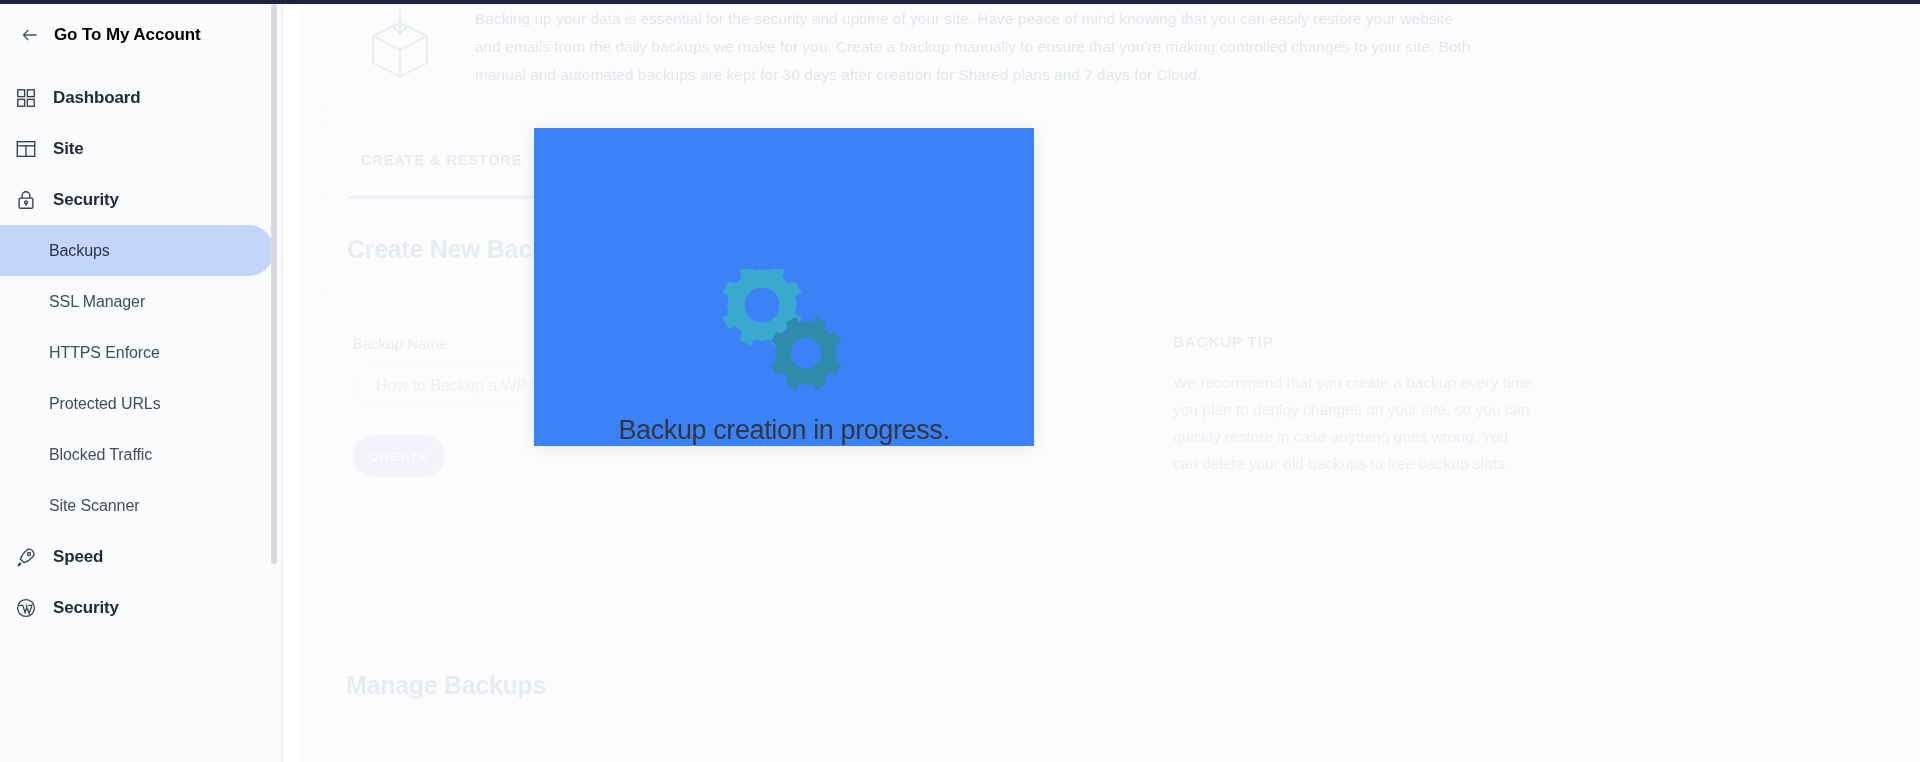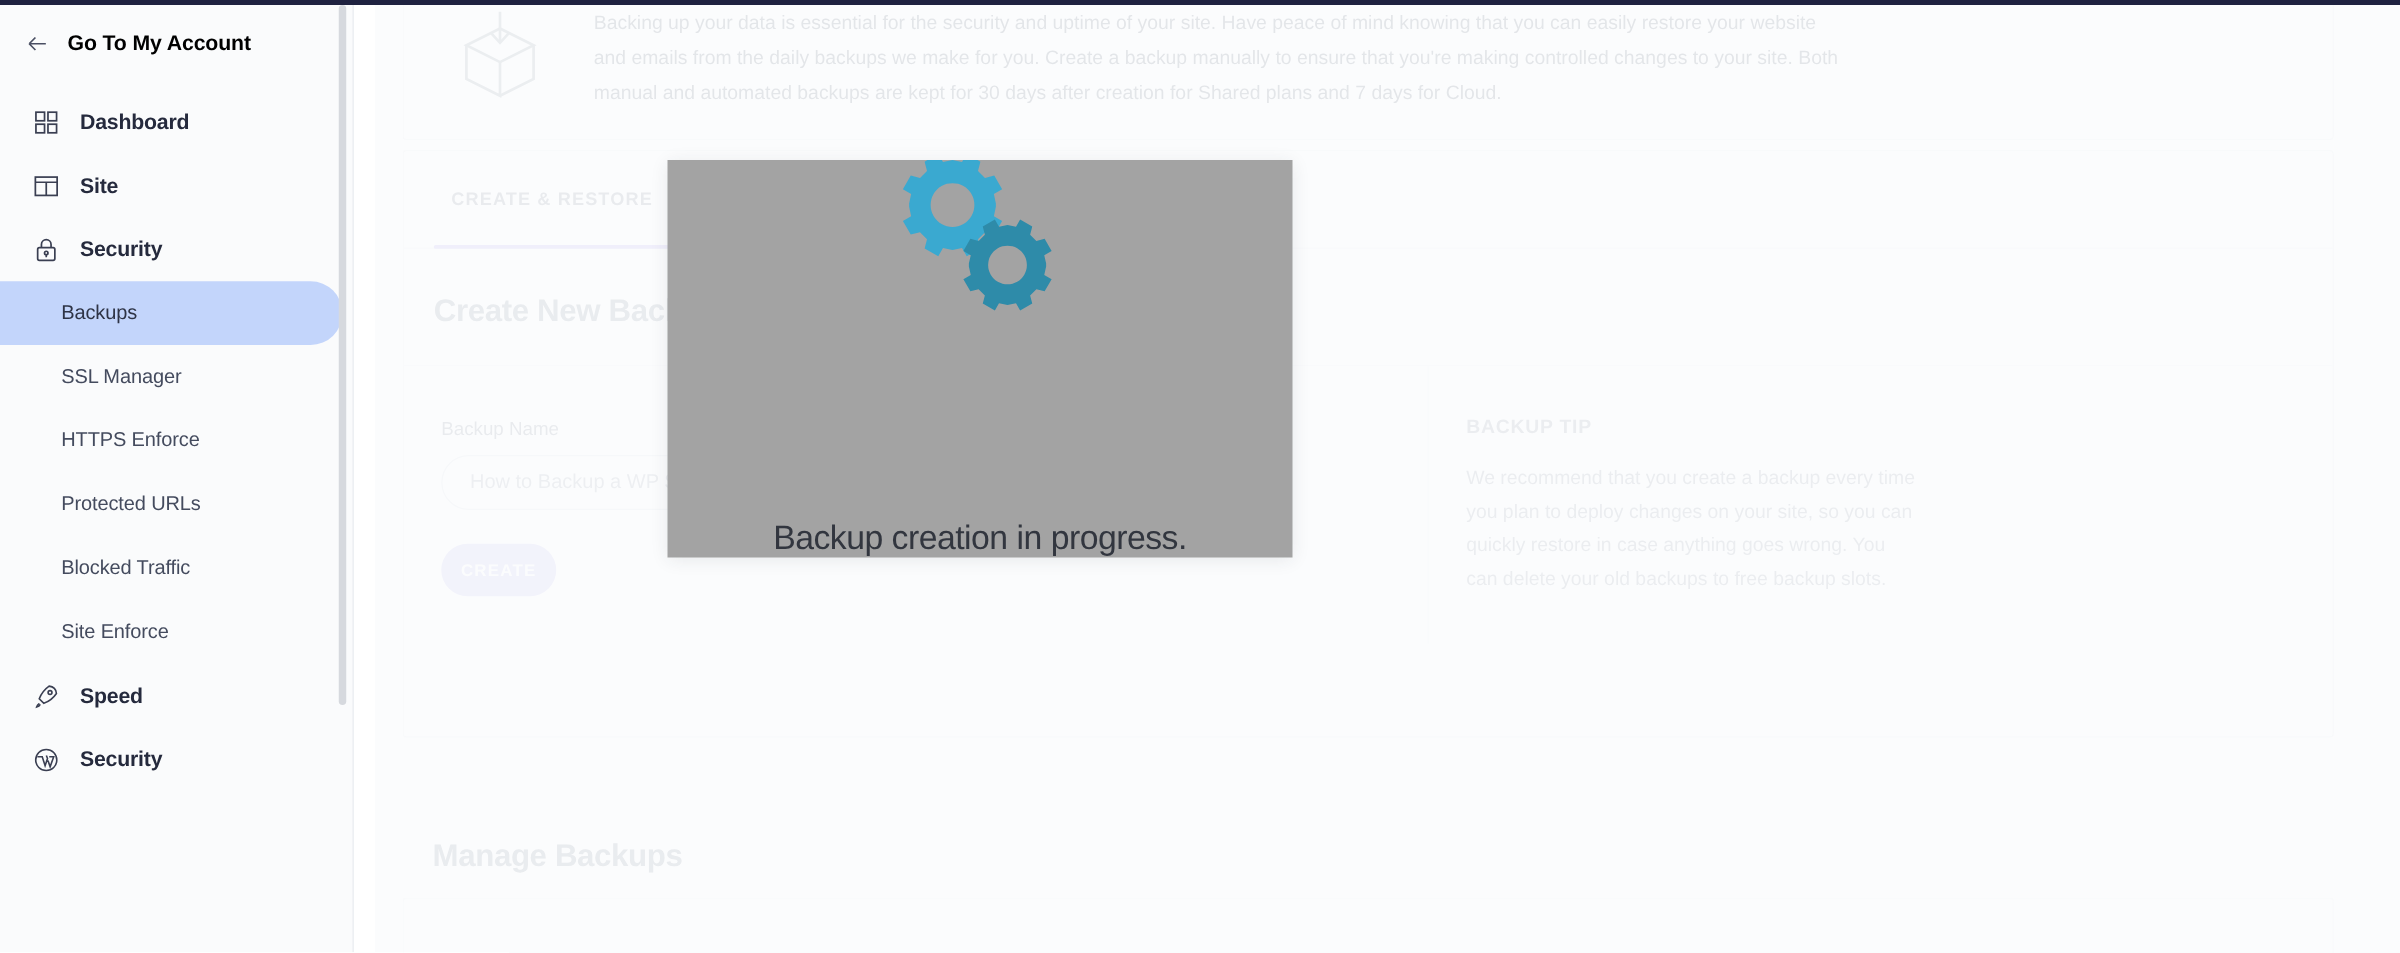"Dashboard" .nav-top { padding-left: 26px -> 15px }
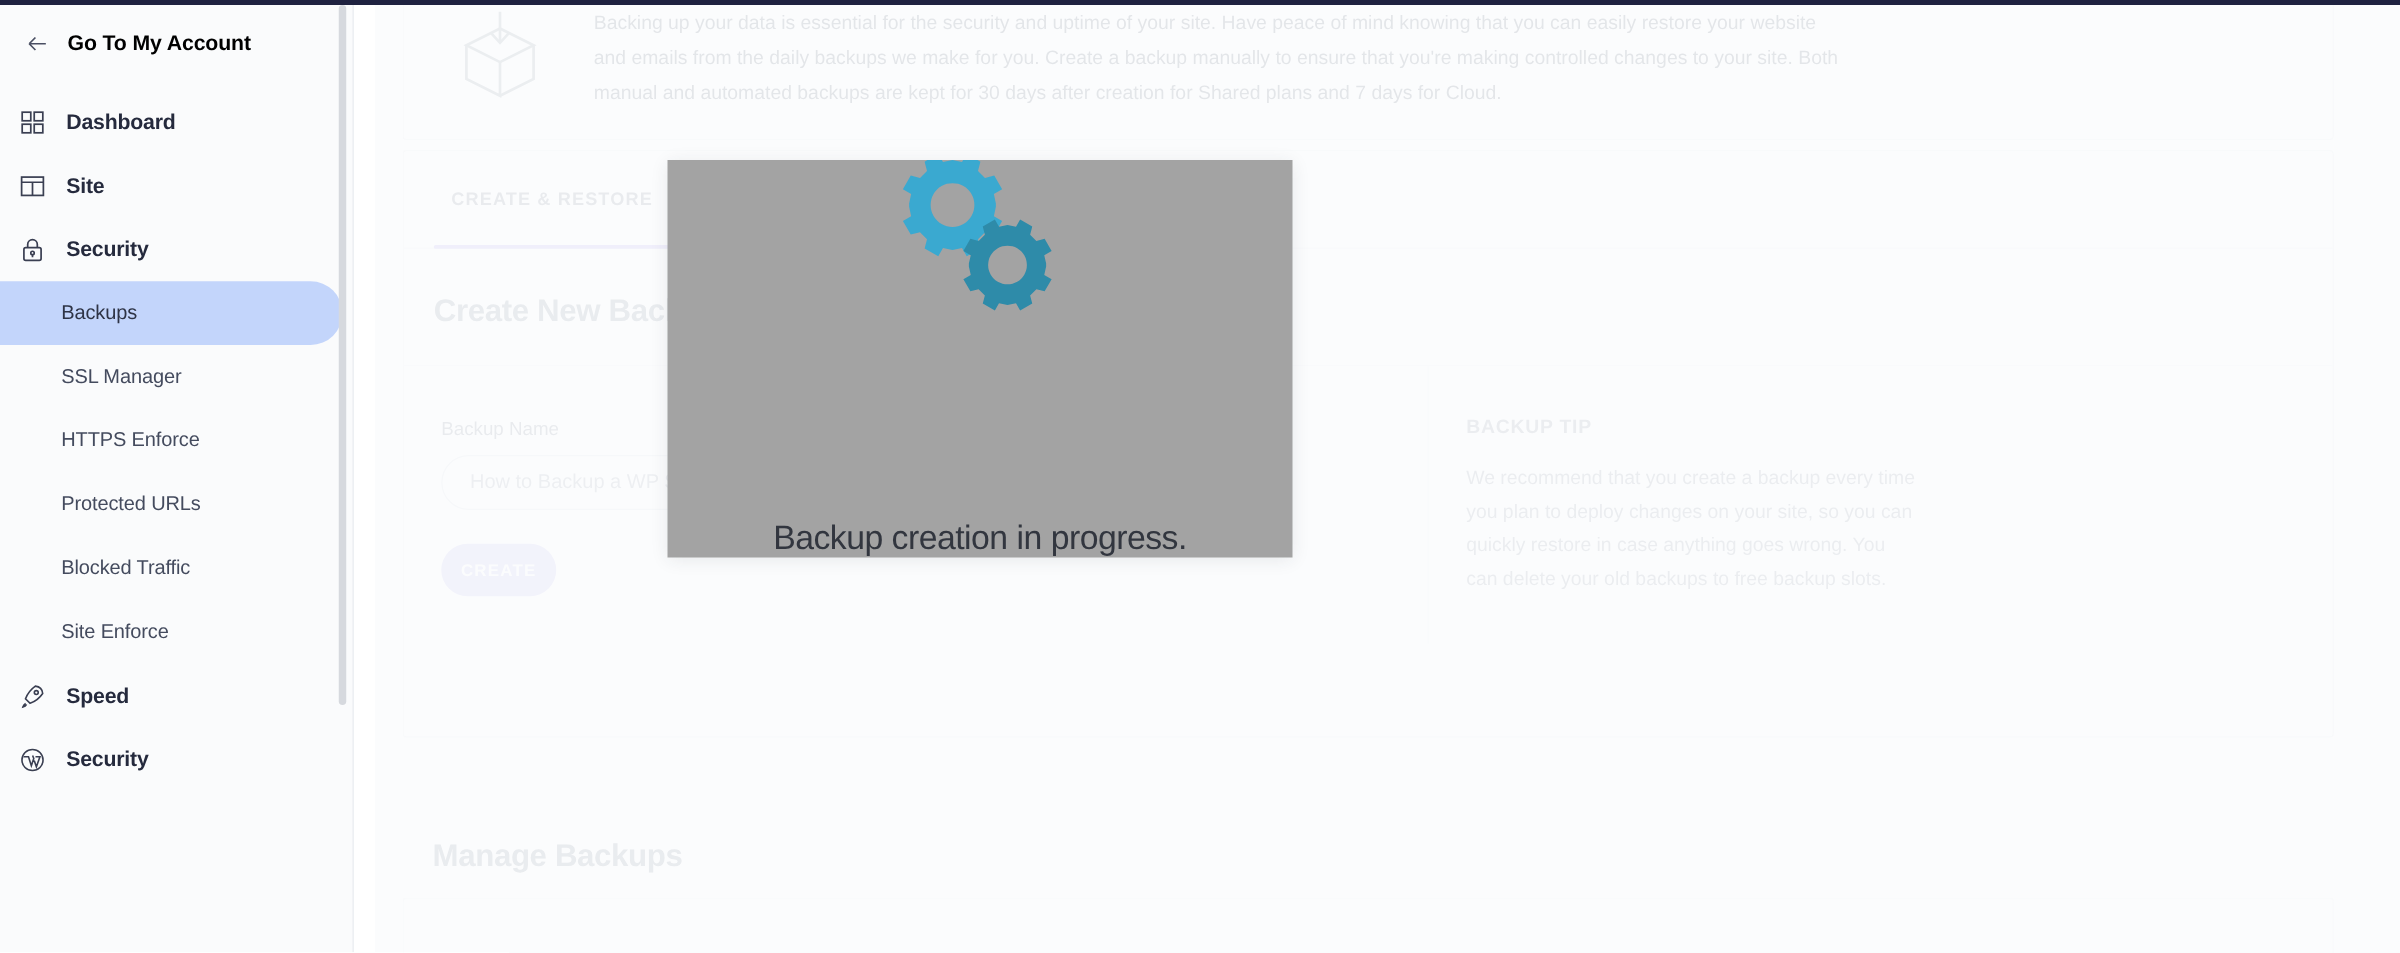"Backup creation in progress." .modal { background: #a3a3a3 -> #3b82f6; justify-content: space-between -> flex-end }
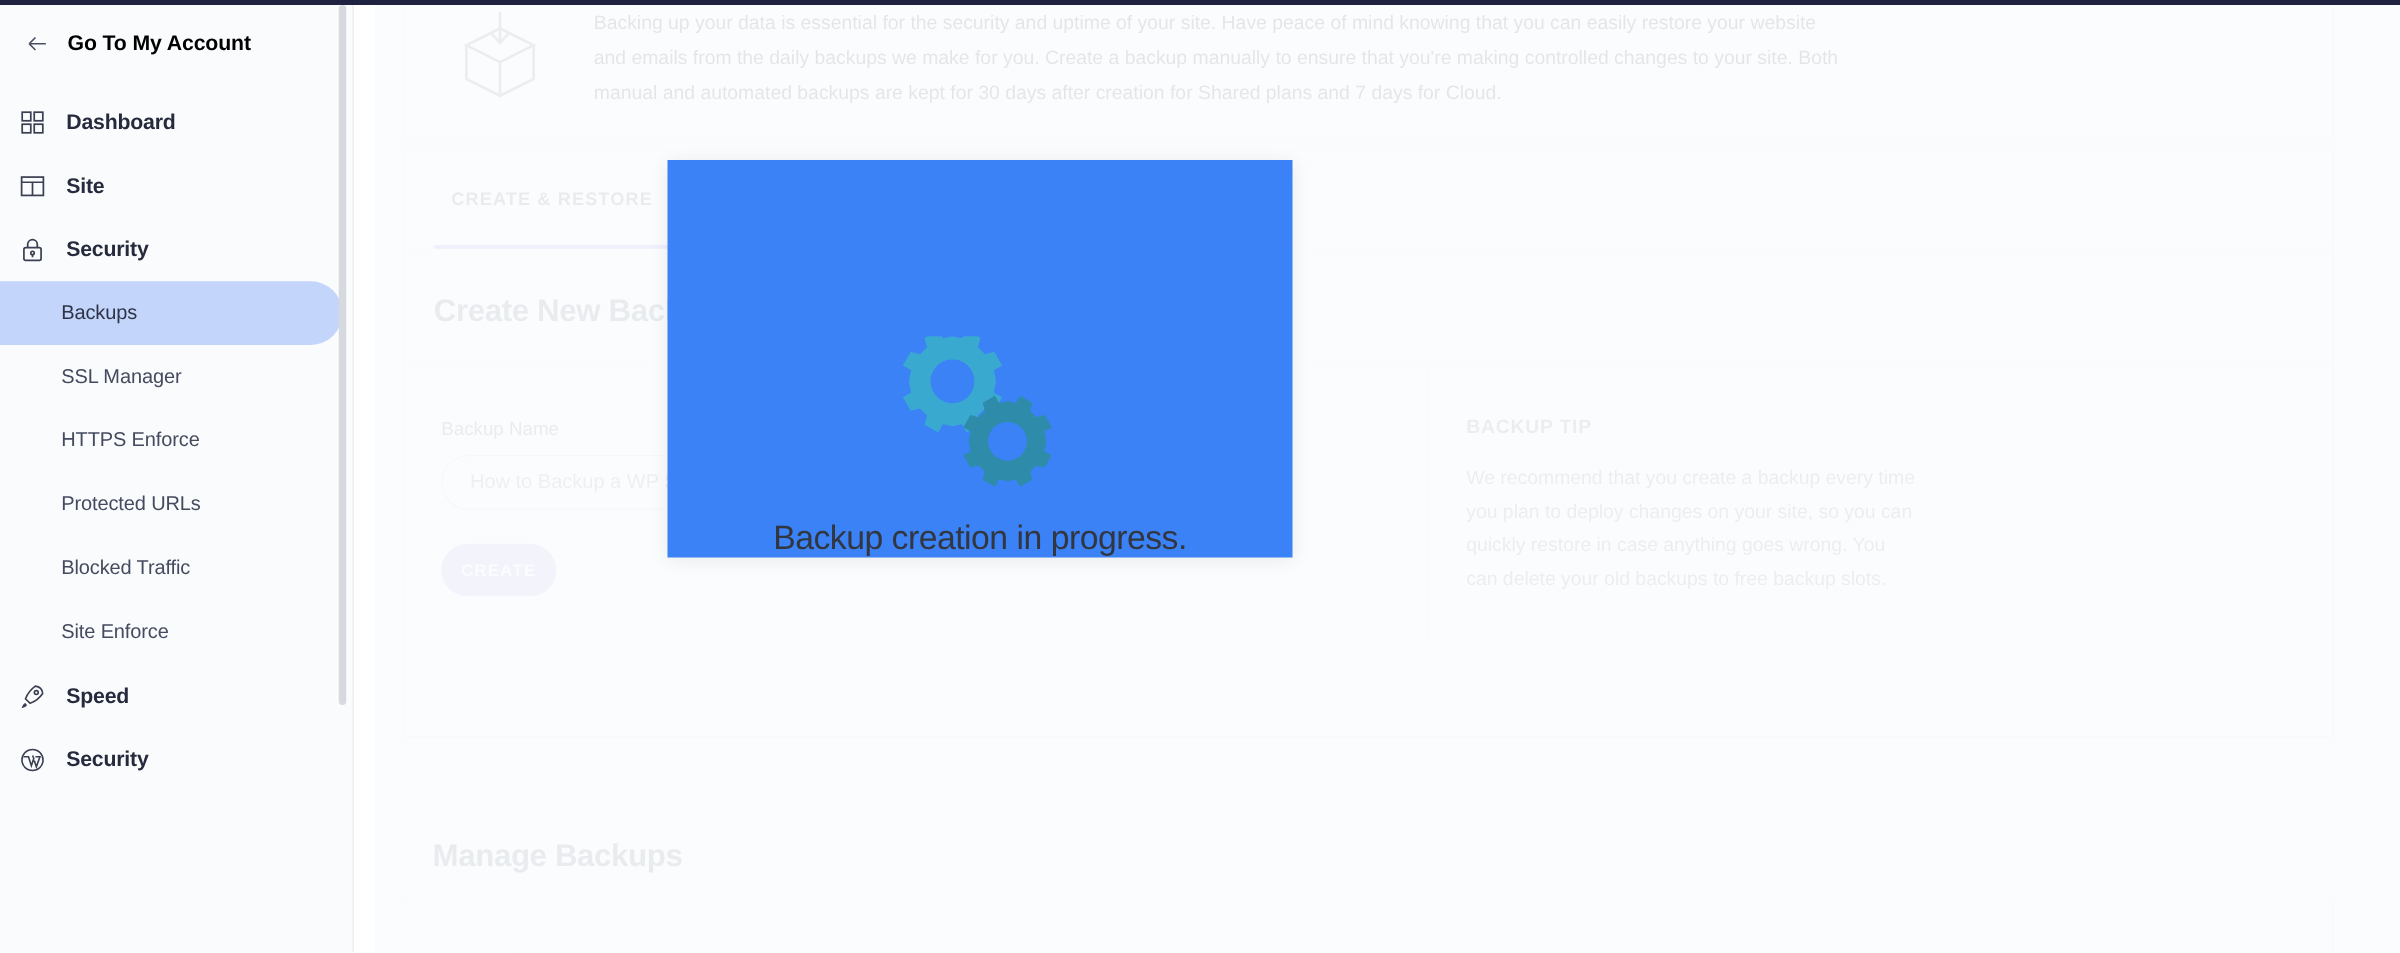"Site Enforce" span.label { text: Enforce -> Scanner }
